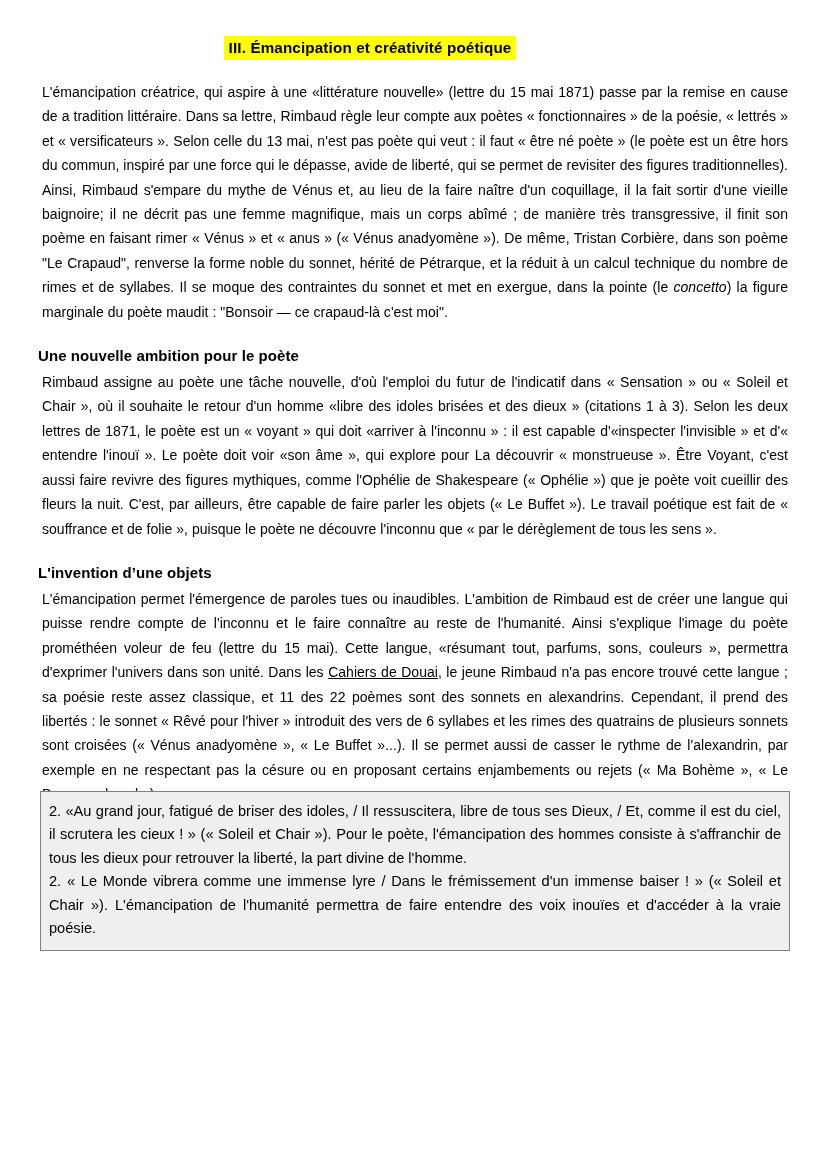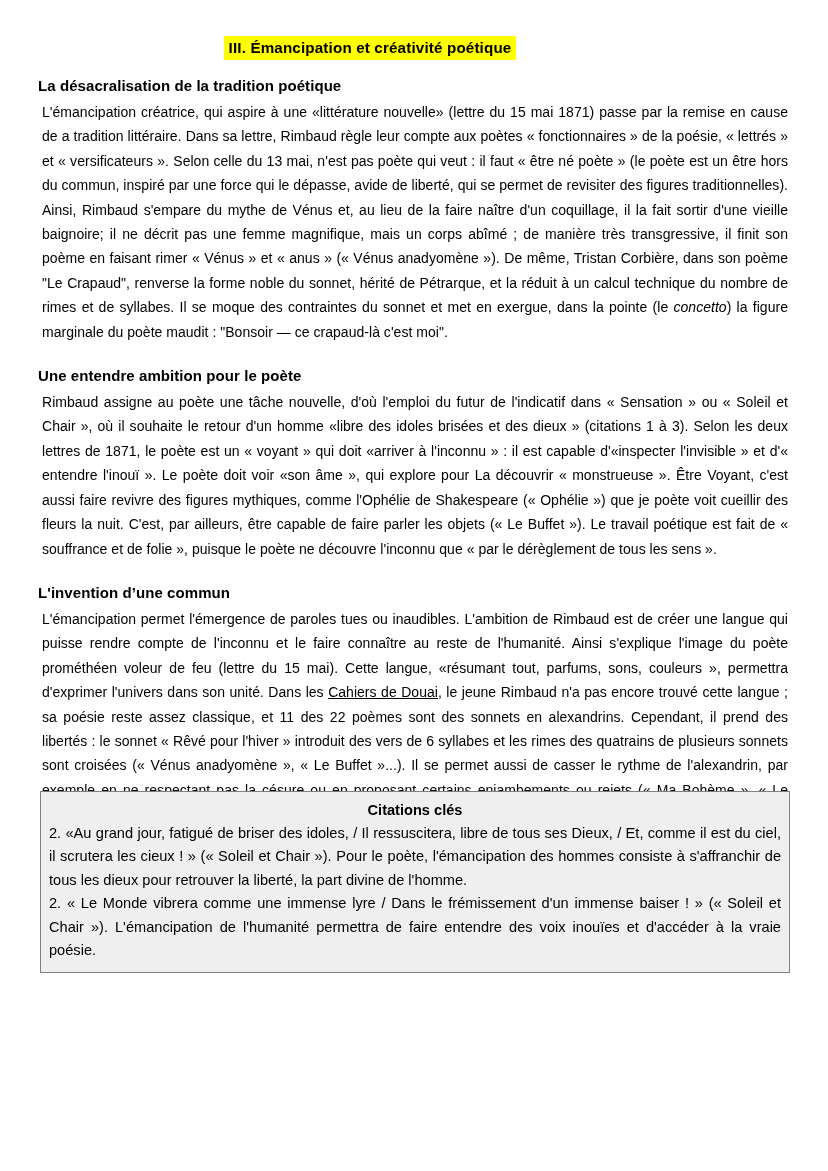"La désacralisation de la tradition" h2.section-heading { html: <h2>La désacralisation de la tradition poétique</h2> -> none }
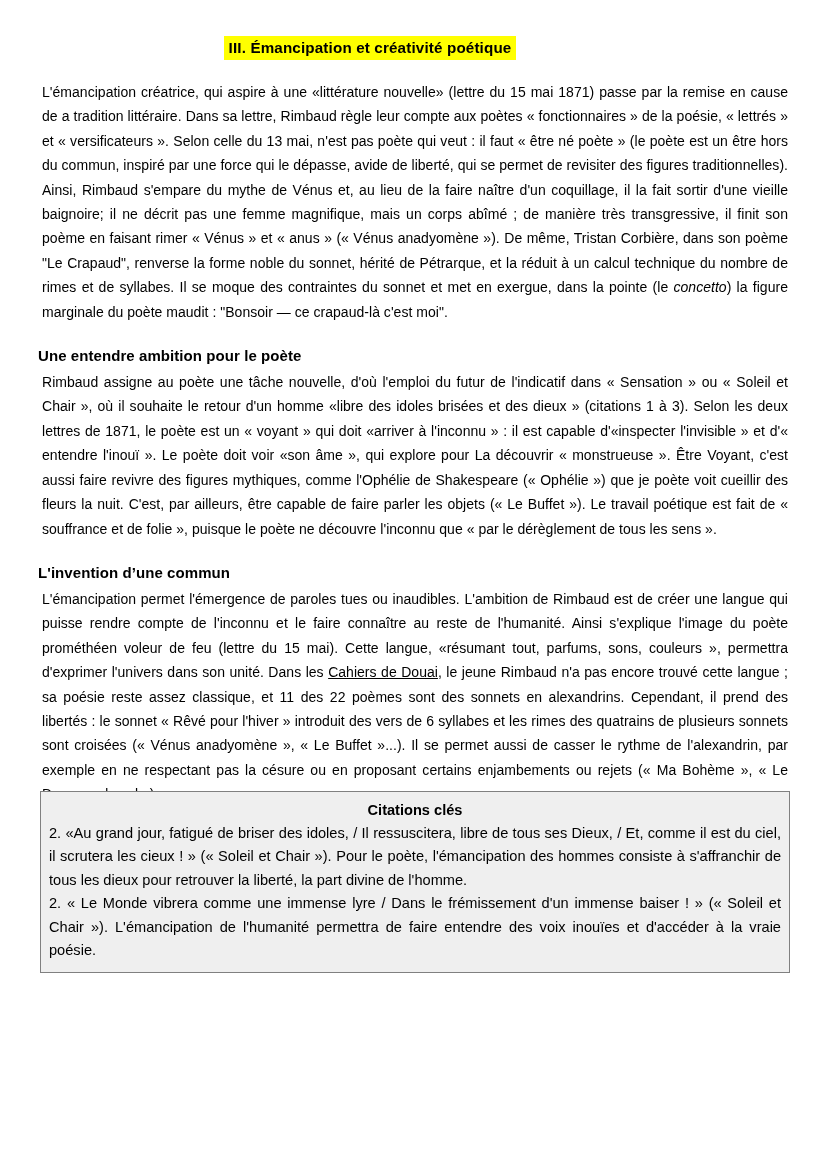"Une entendre ambition pour le" h2.section-heading { text: entendre -> nouvelle }
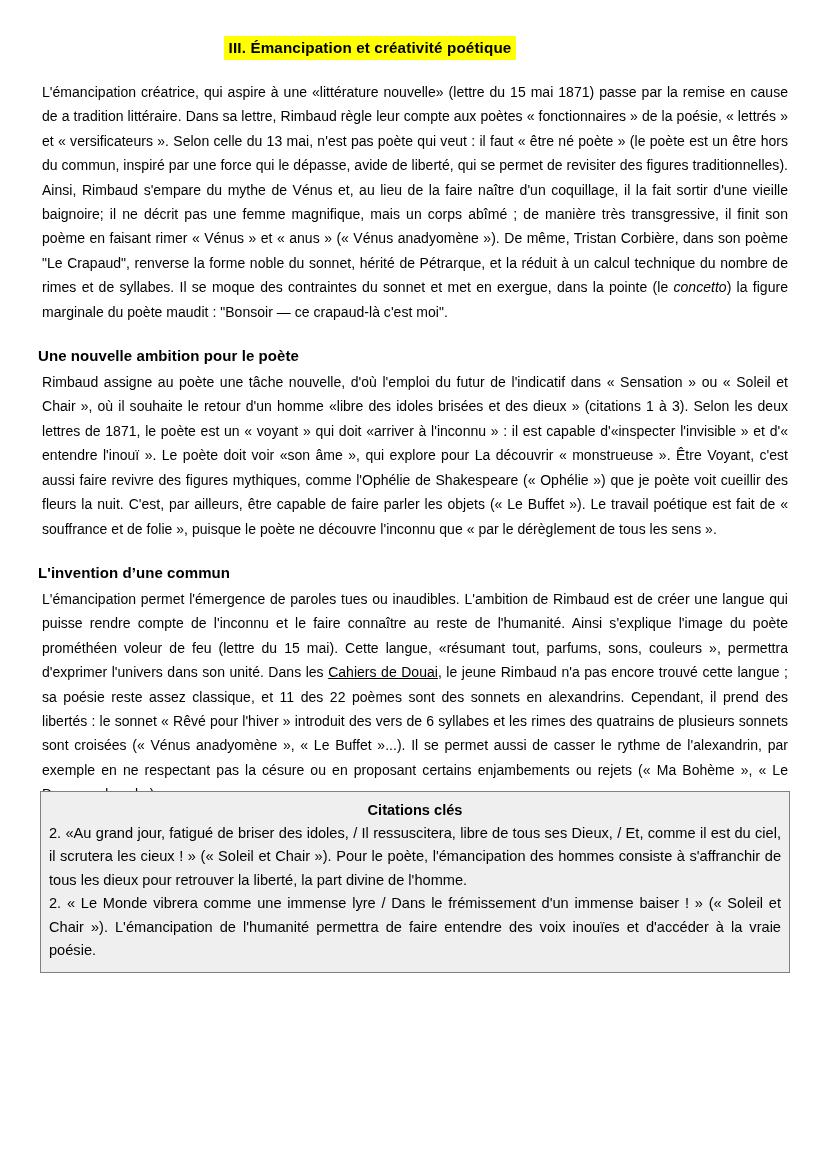"L'invention d’une commun" h2.section-heading { text: commun -> objets }
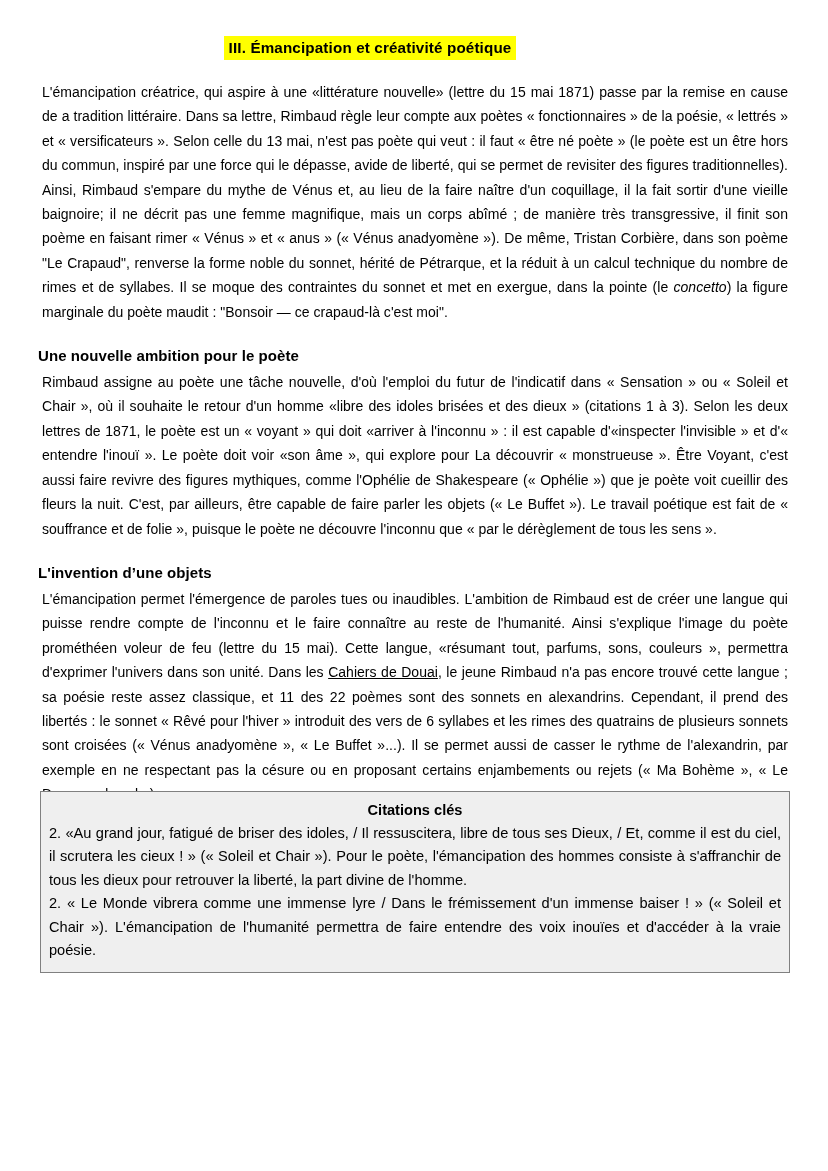"Citations clés" div.citations-title { html: <div>Citations clés</div> -> none }
